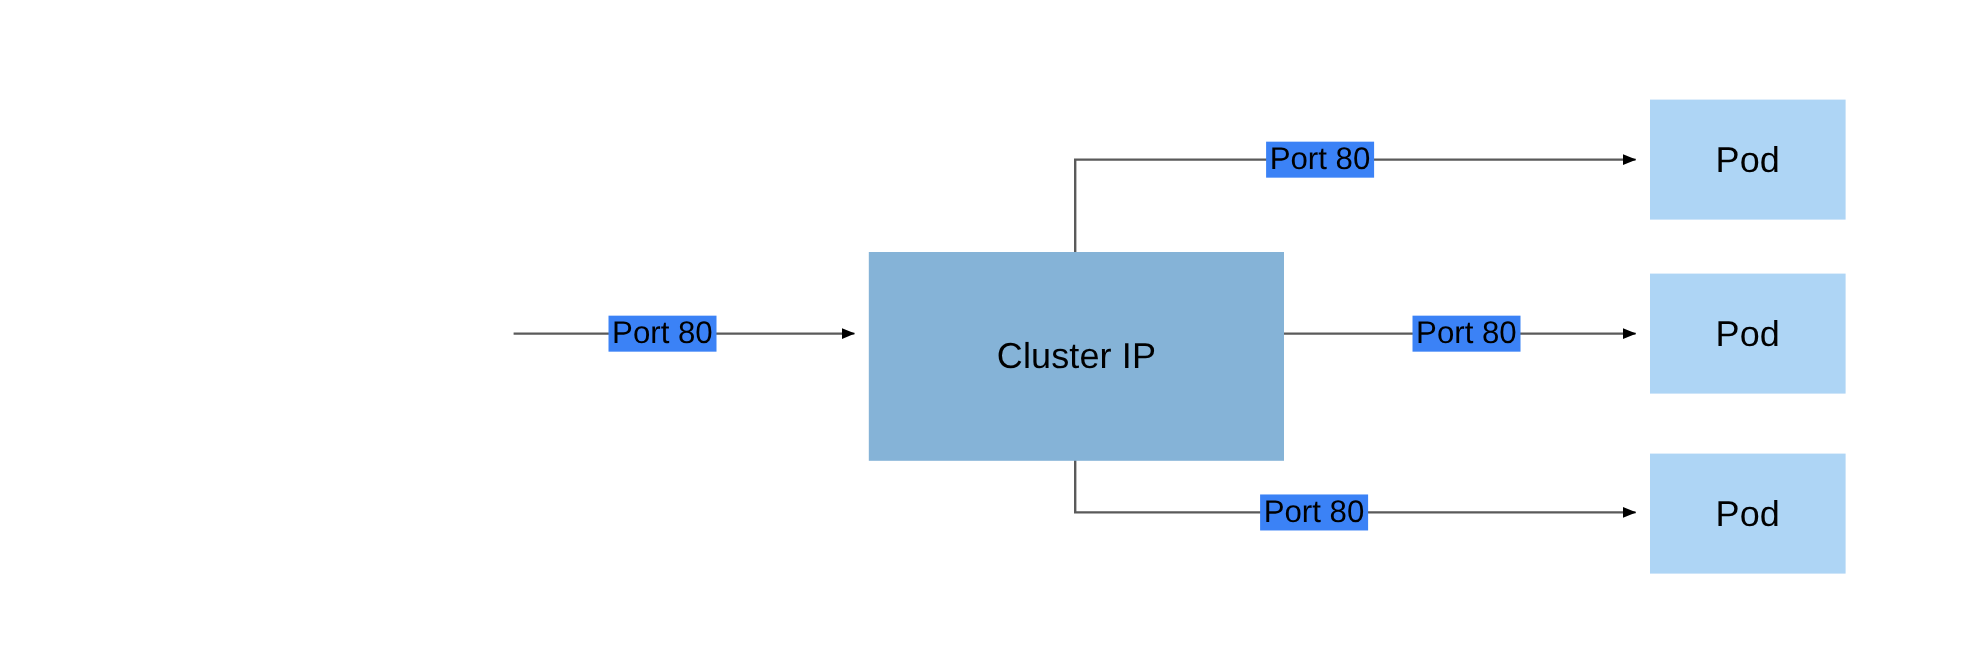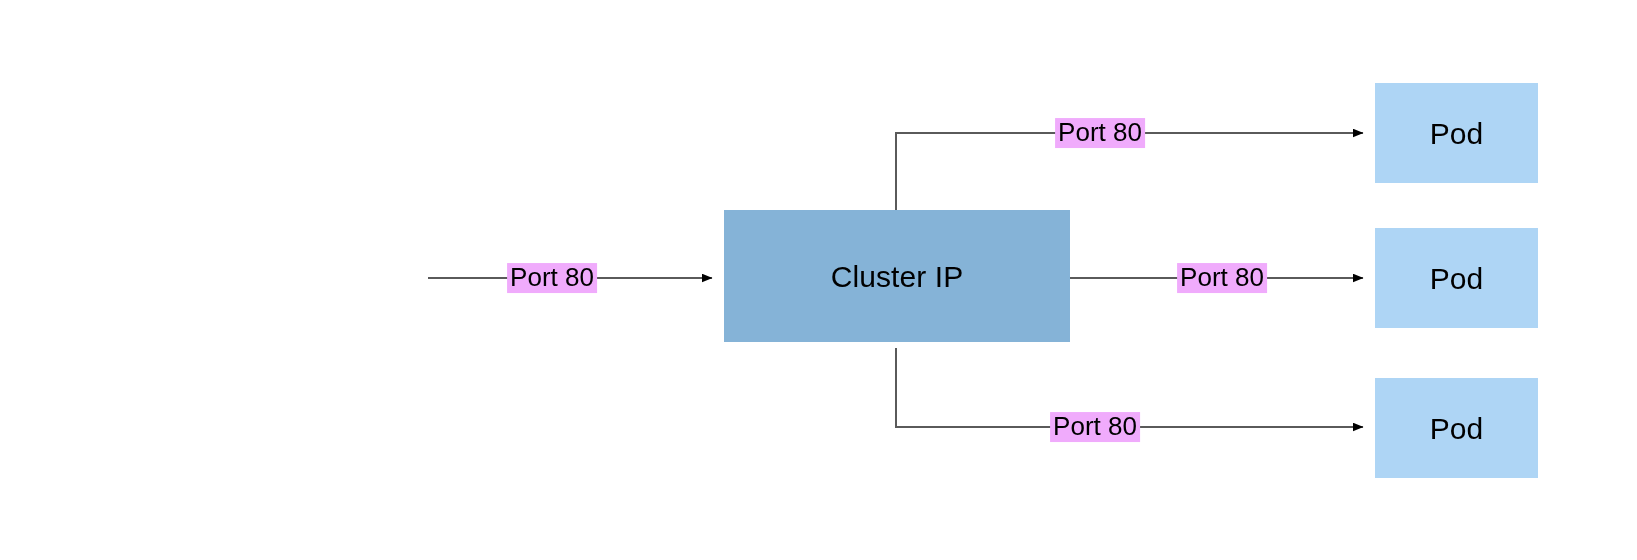"Port 80" .edge-label { background: #f0abfc -> #3b82f6 }
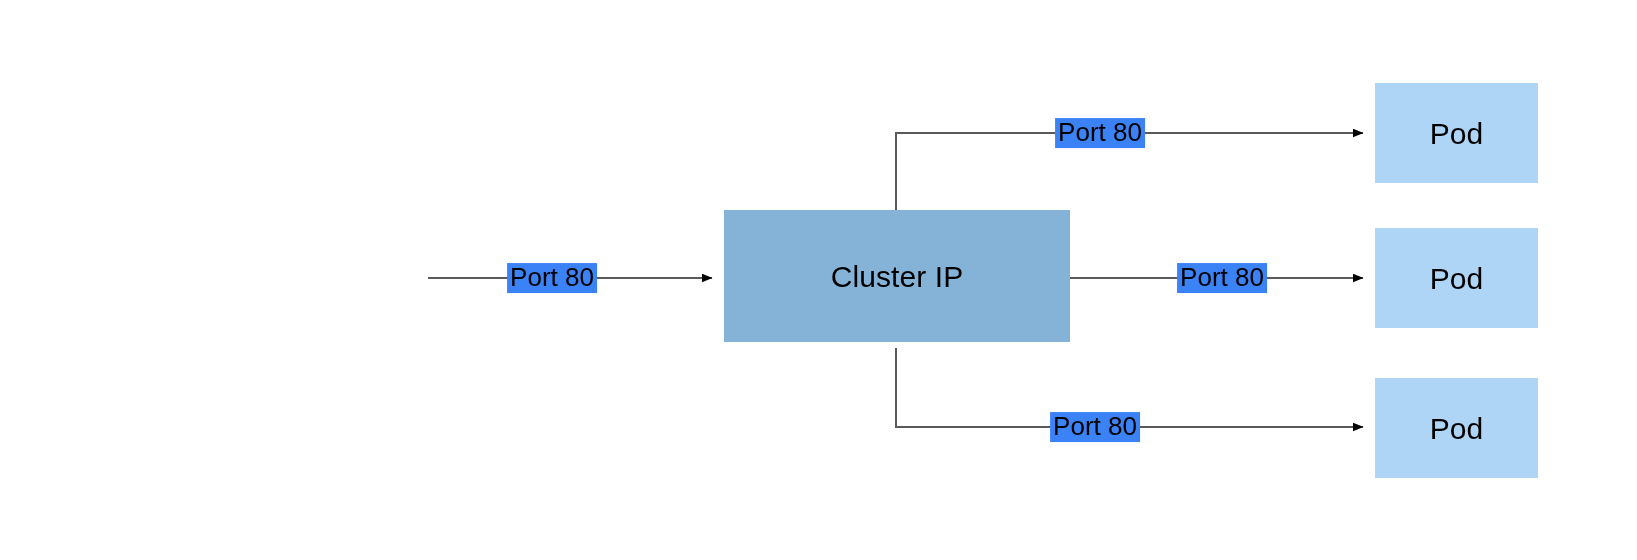"Cluster IP" .node-cluster-ip { height: 132px -> 174px }
